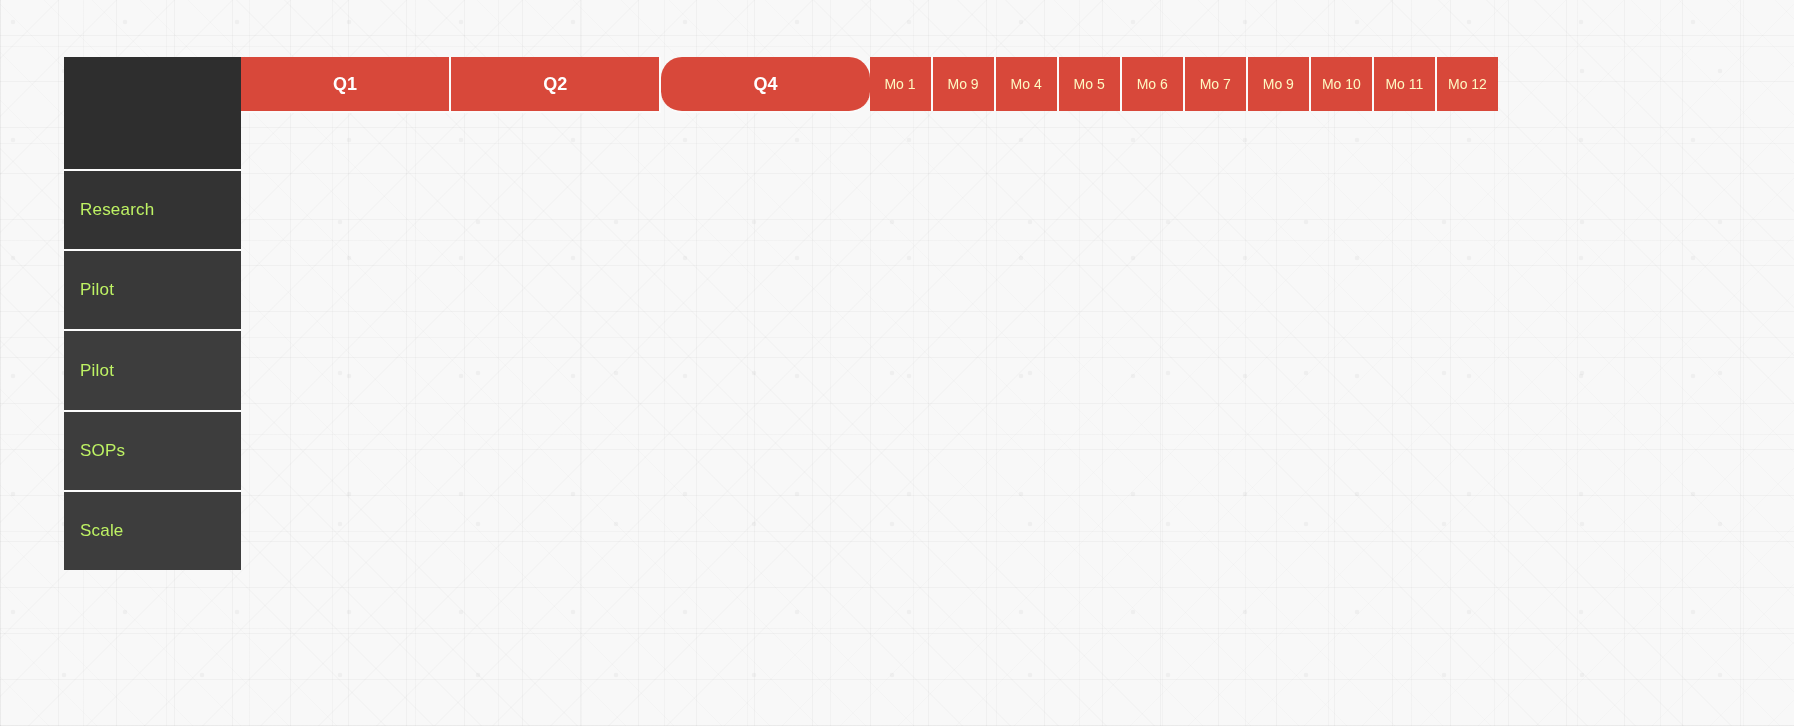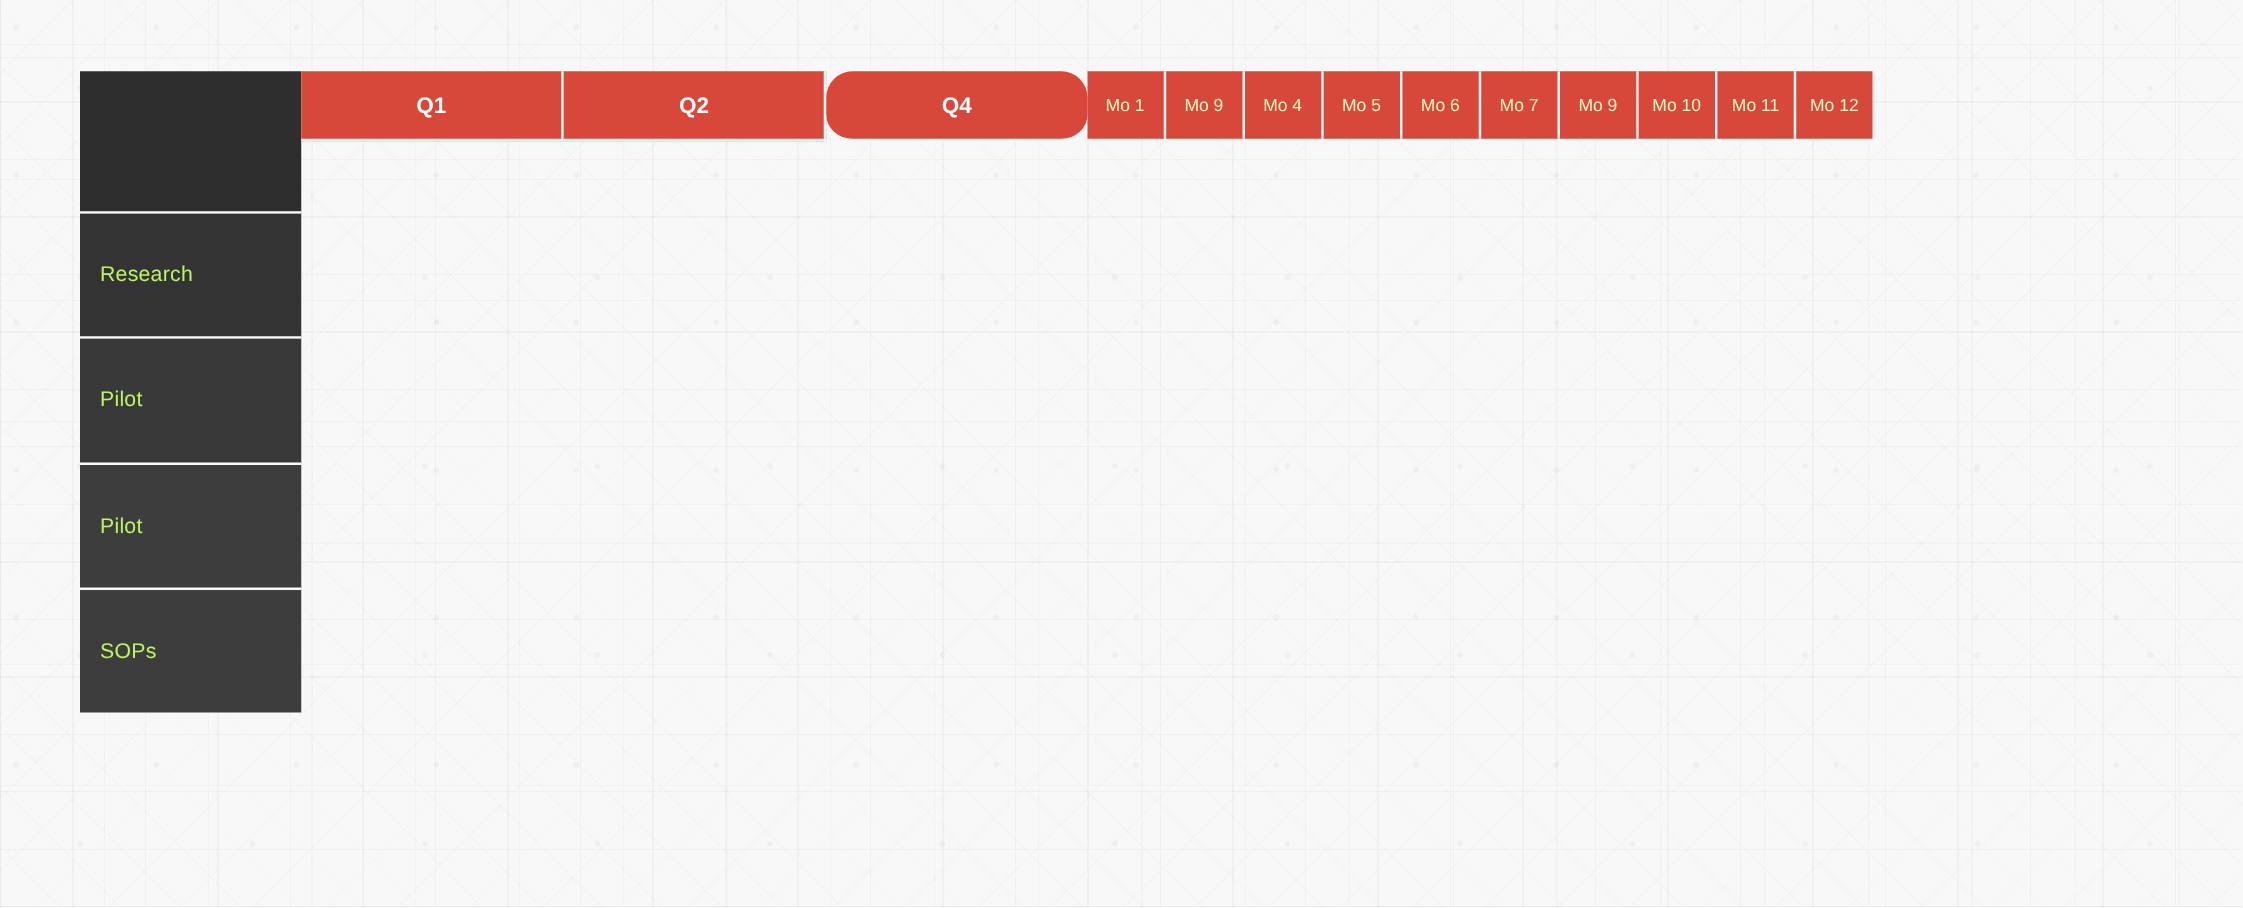"Scale" div.task-cell { html: none -> <div> <span>Scale</span> </div> }
